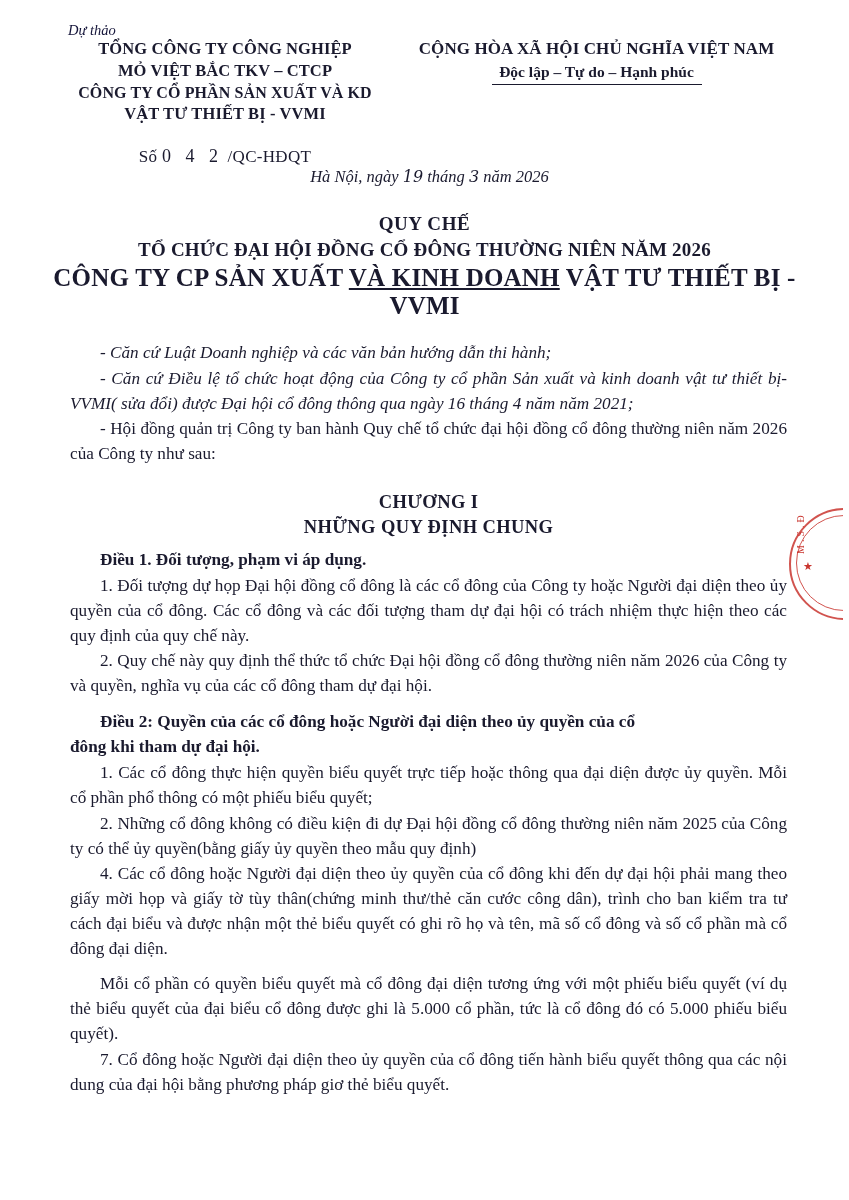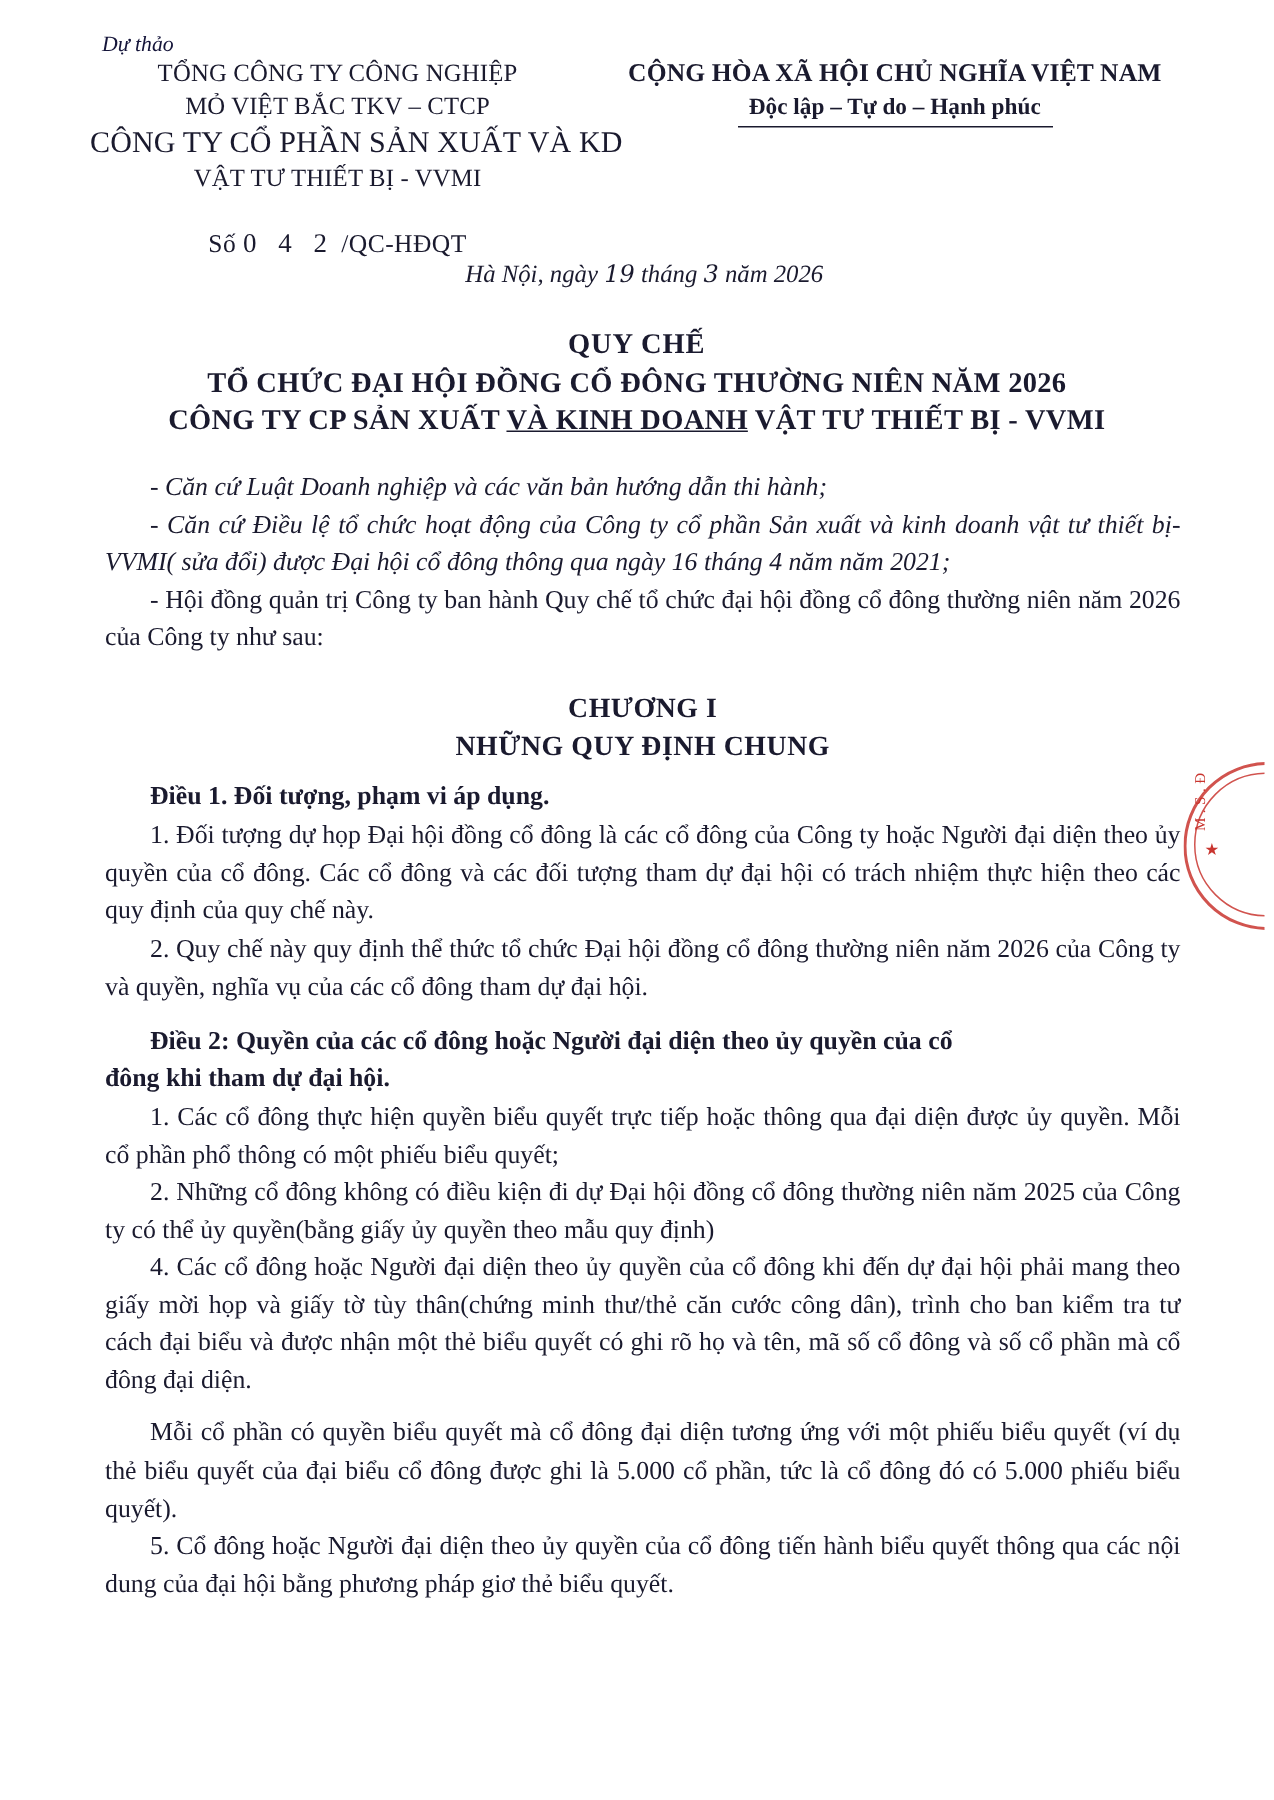"TỔNG CÔNG TY CÔNG NGHIỆP" .org-line { font-weight: normal -> bold }
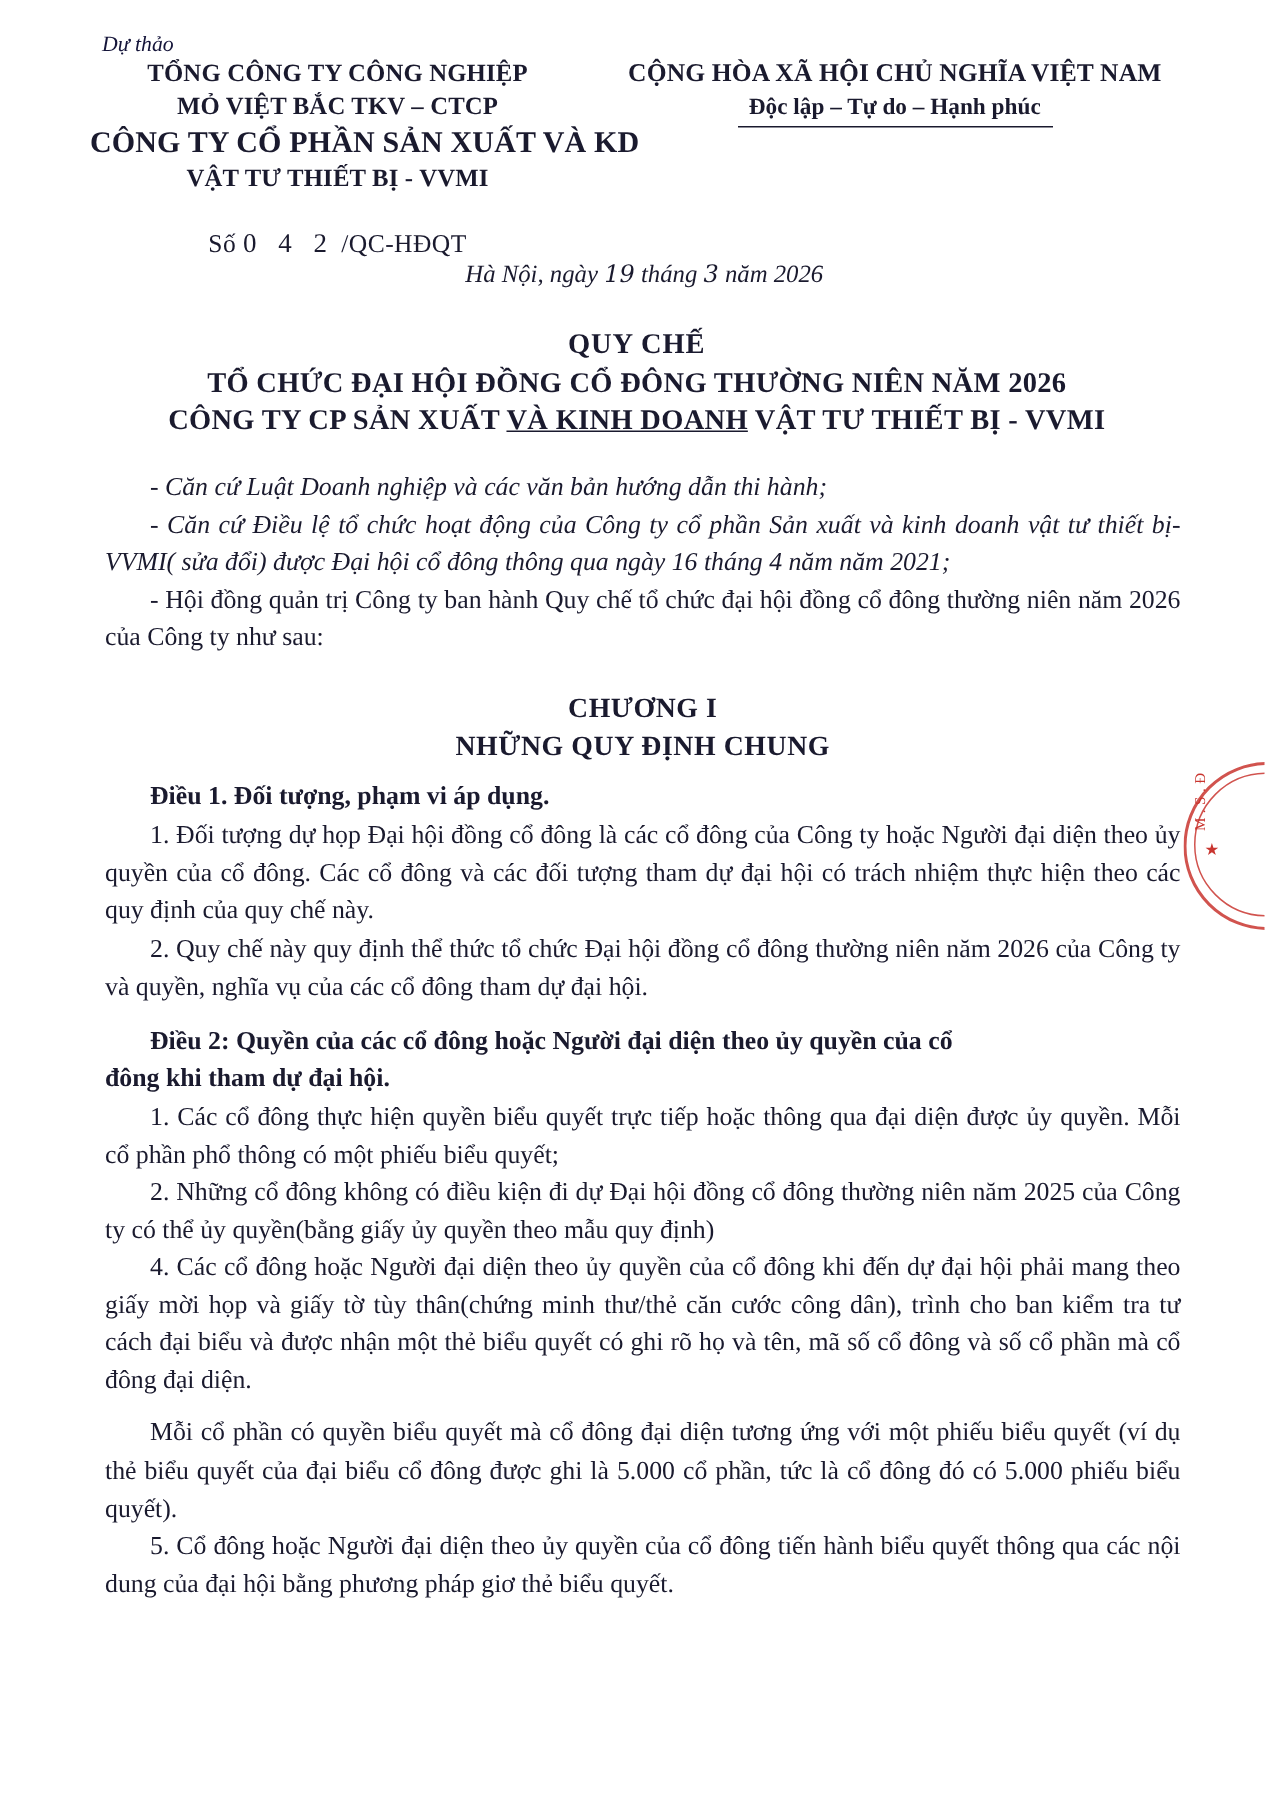"CÔNG TY CỔ PHẦN SẢN" .org-line.wide { font-size: 20px -> 16px }
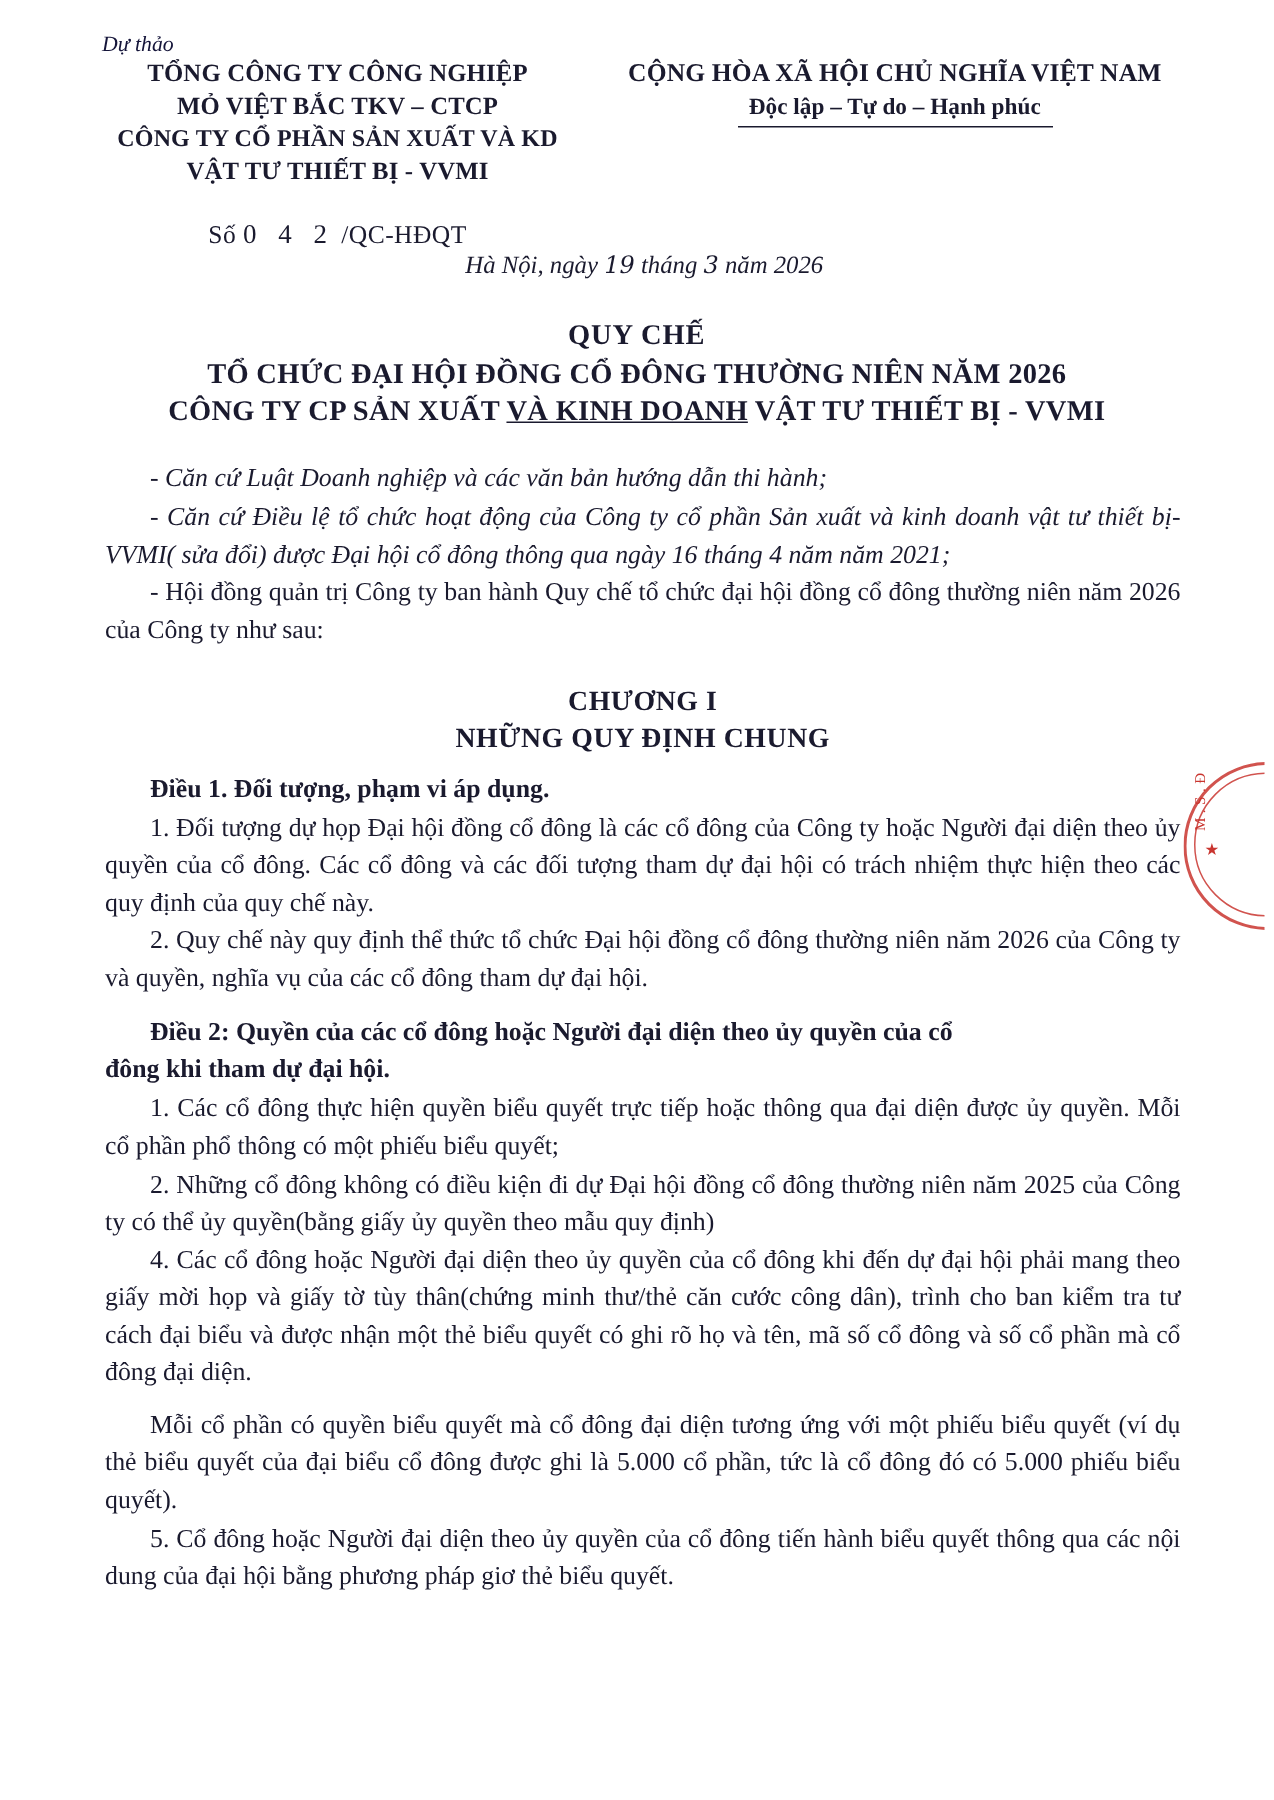"CÔNG TY CP SẢN XUẤT" .title-3 { font-size: 19px -> 25px }
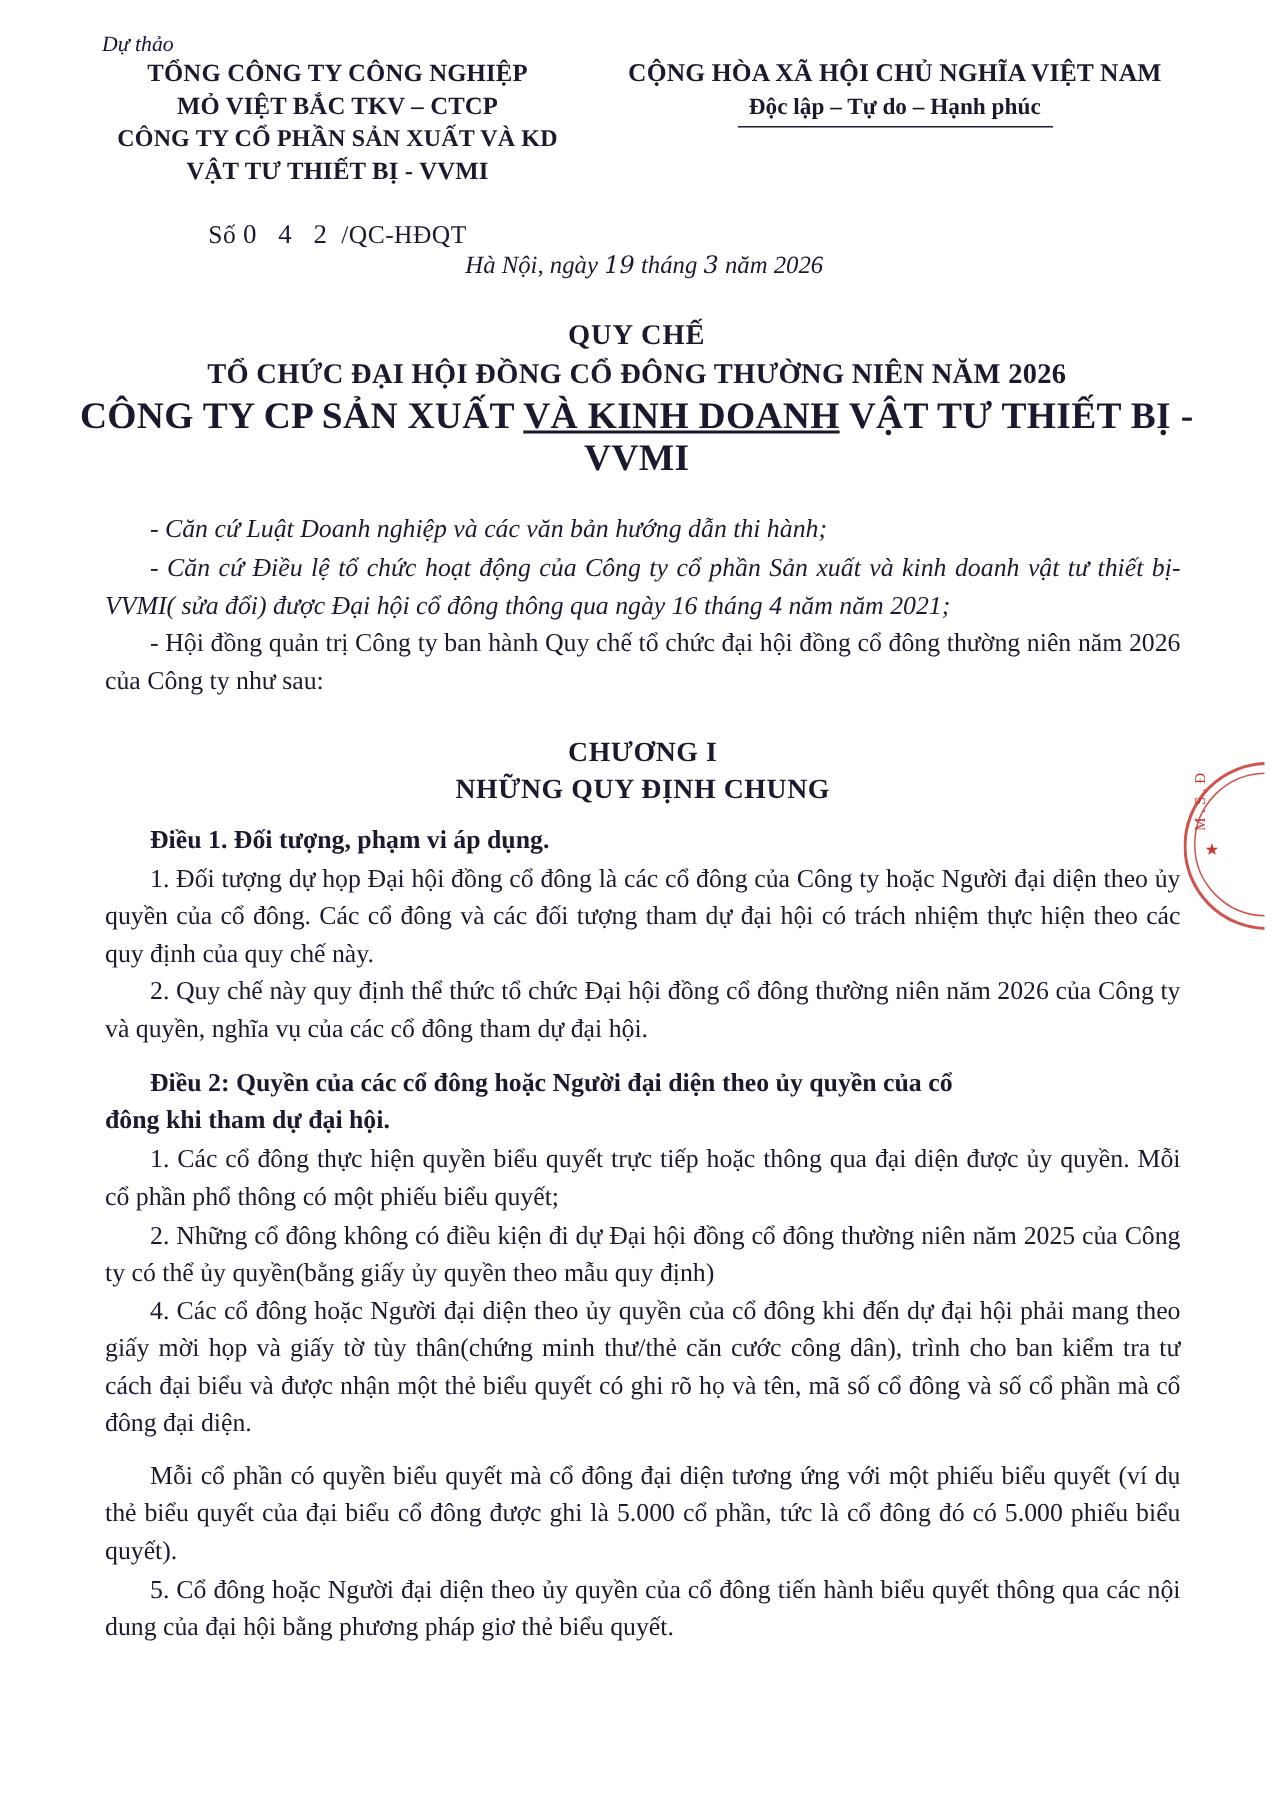"5. Cổ đông hoặc Người" p.indent { text: 5 -> 7 }
